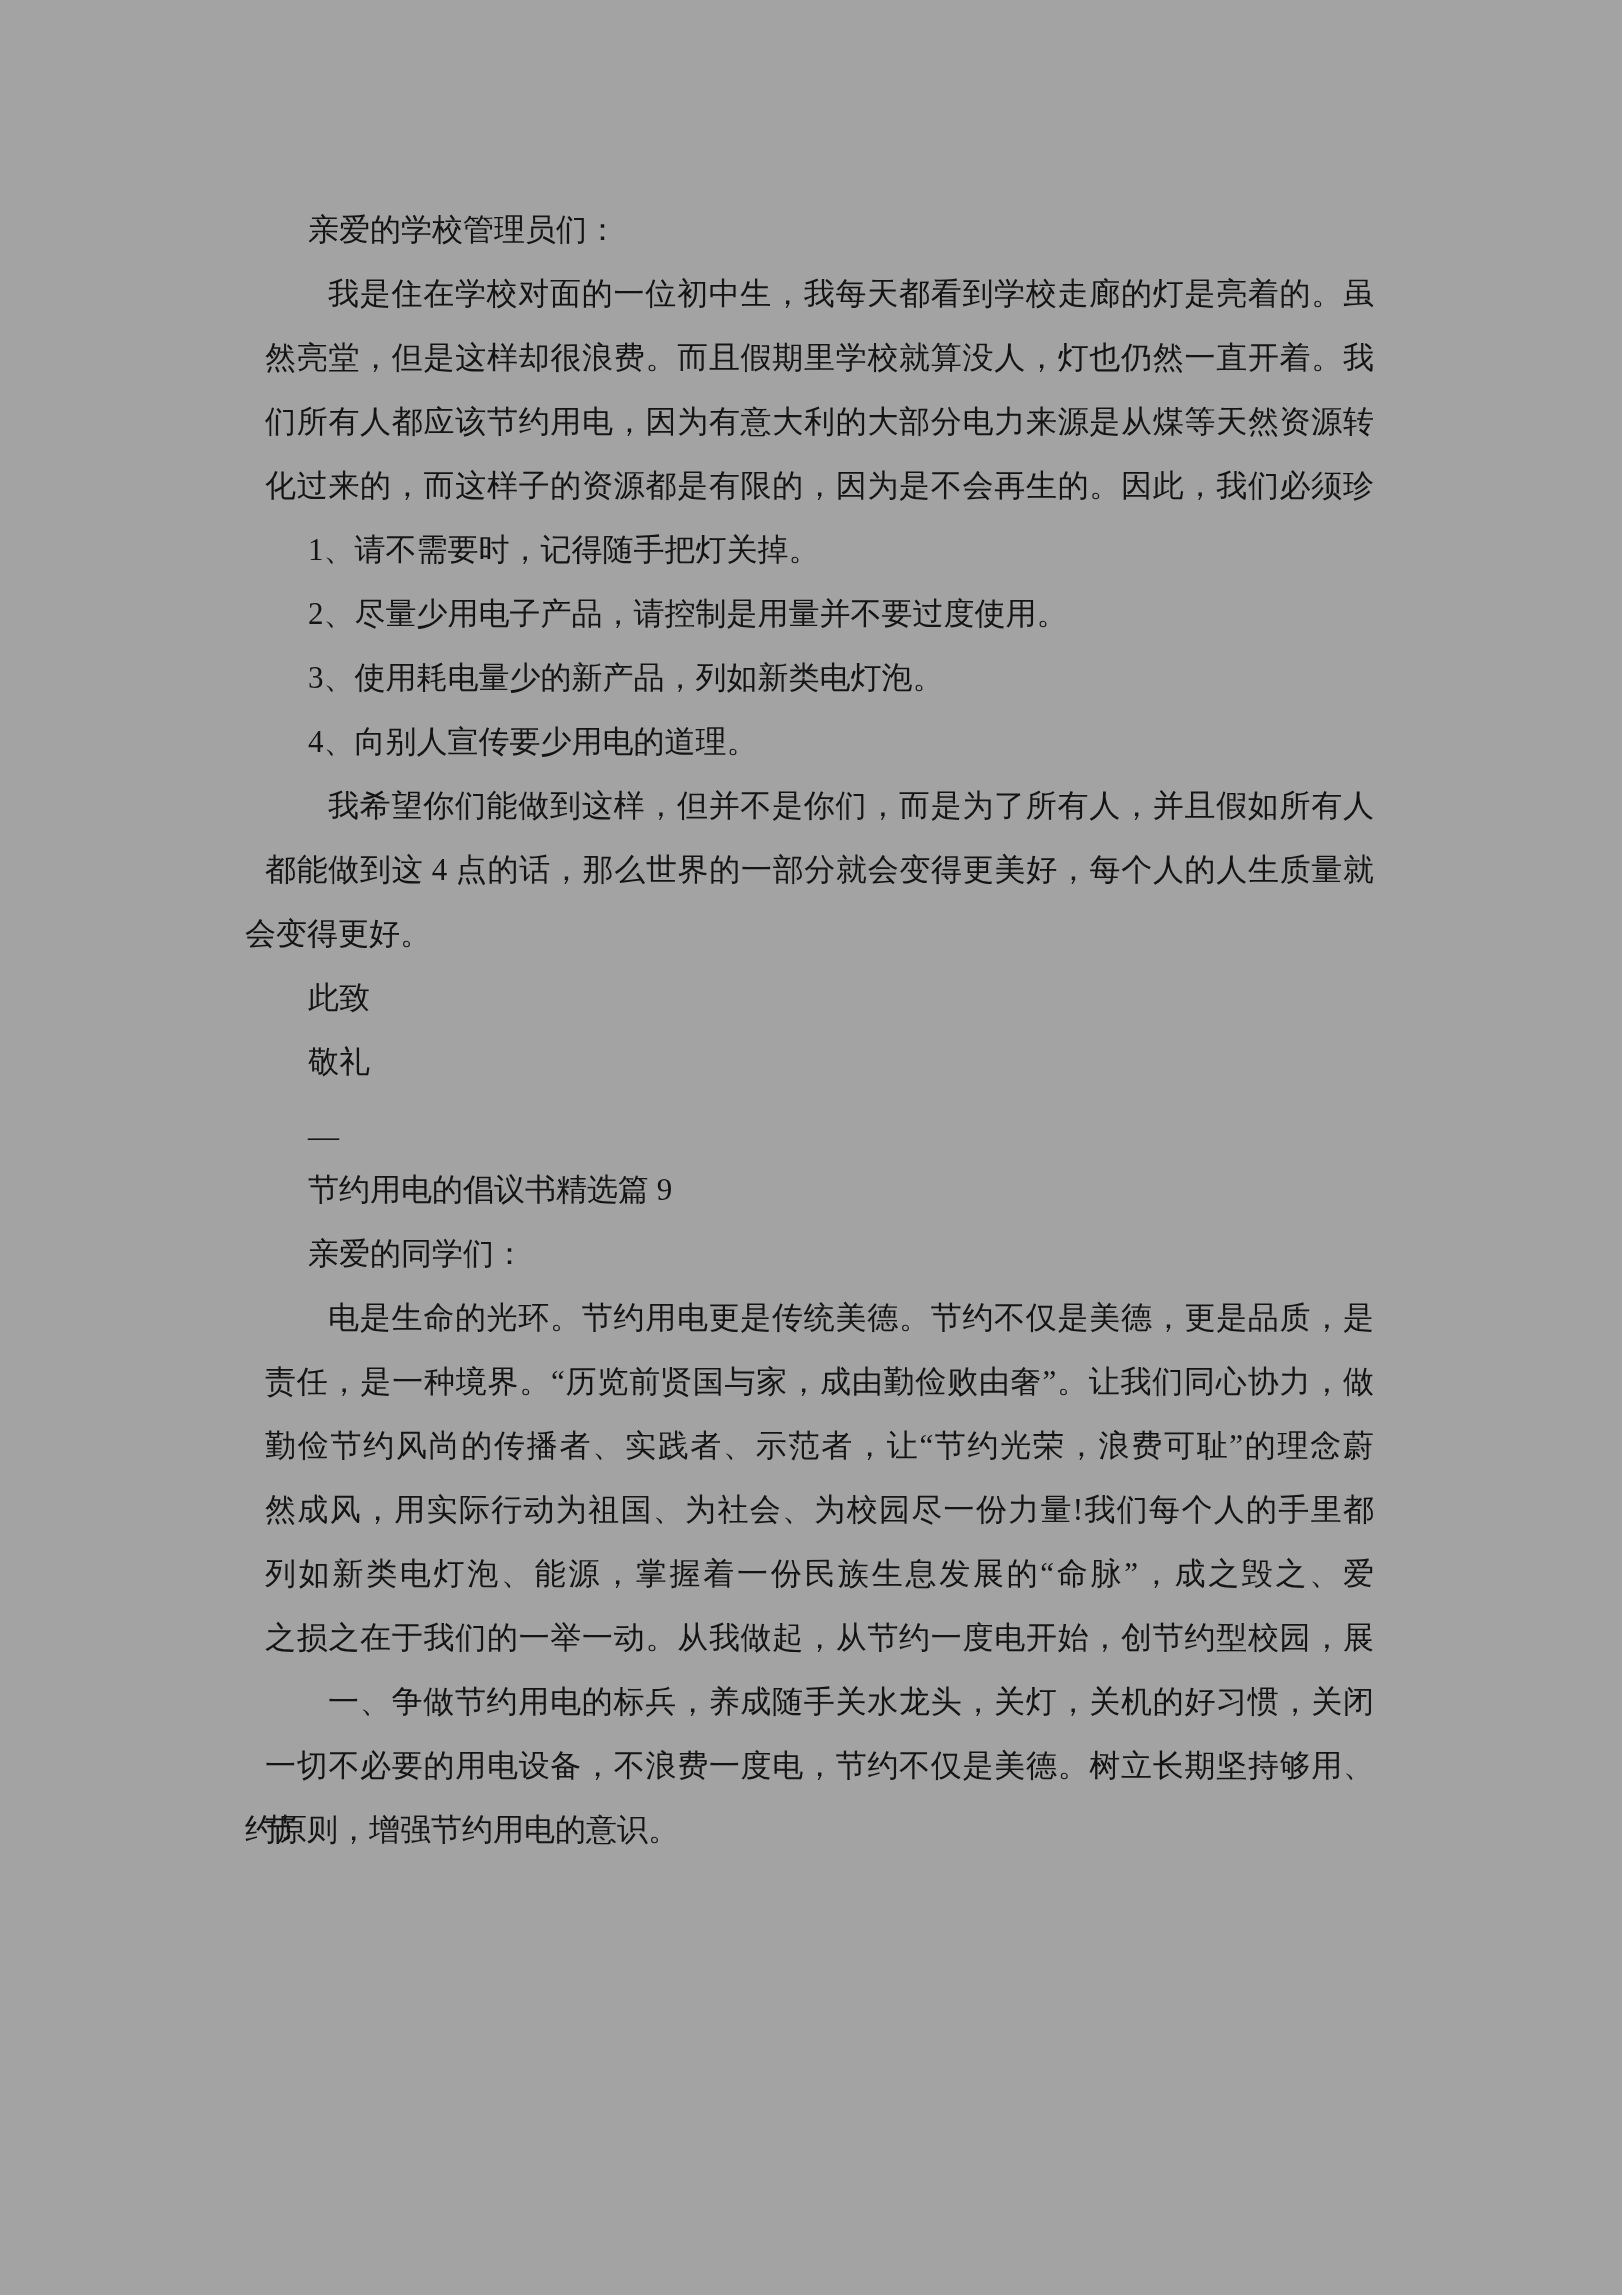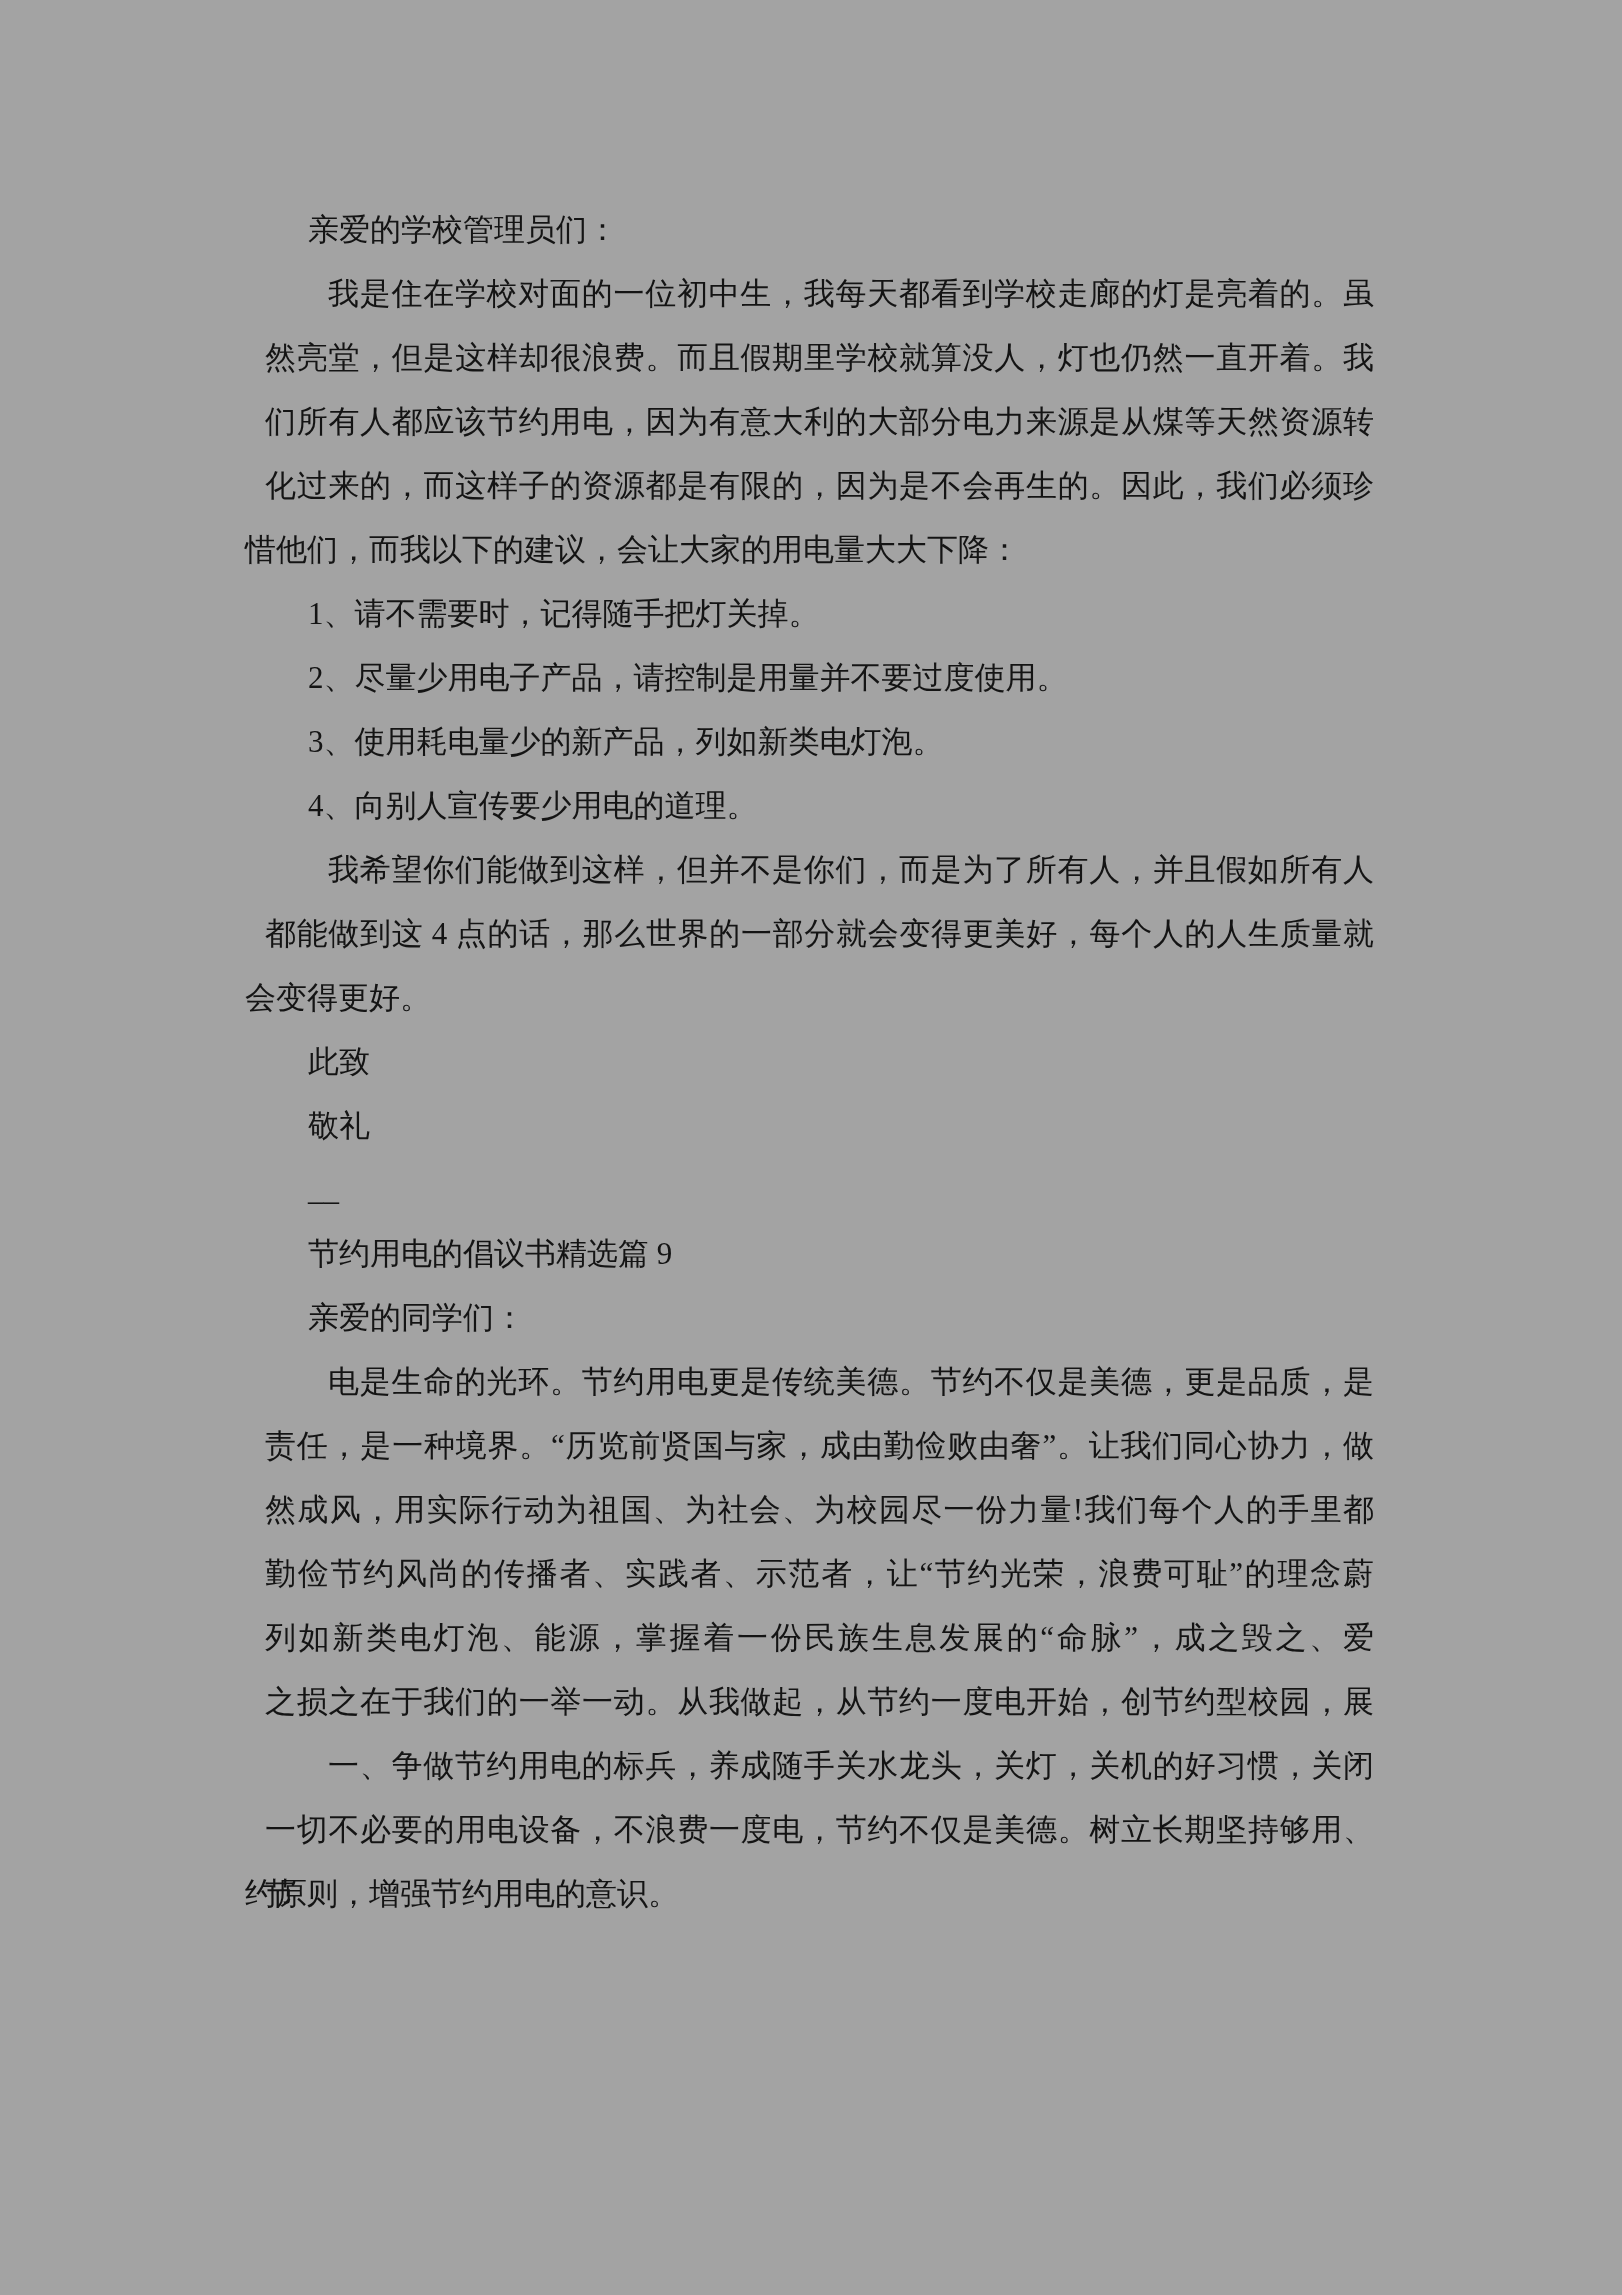"惜他们，而我以下的建议，会让大家的用电量大大下降：" div.line { html: <div>惜他们，而我以下的建议，会让大家的用电量大大下降：</div> -> none }
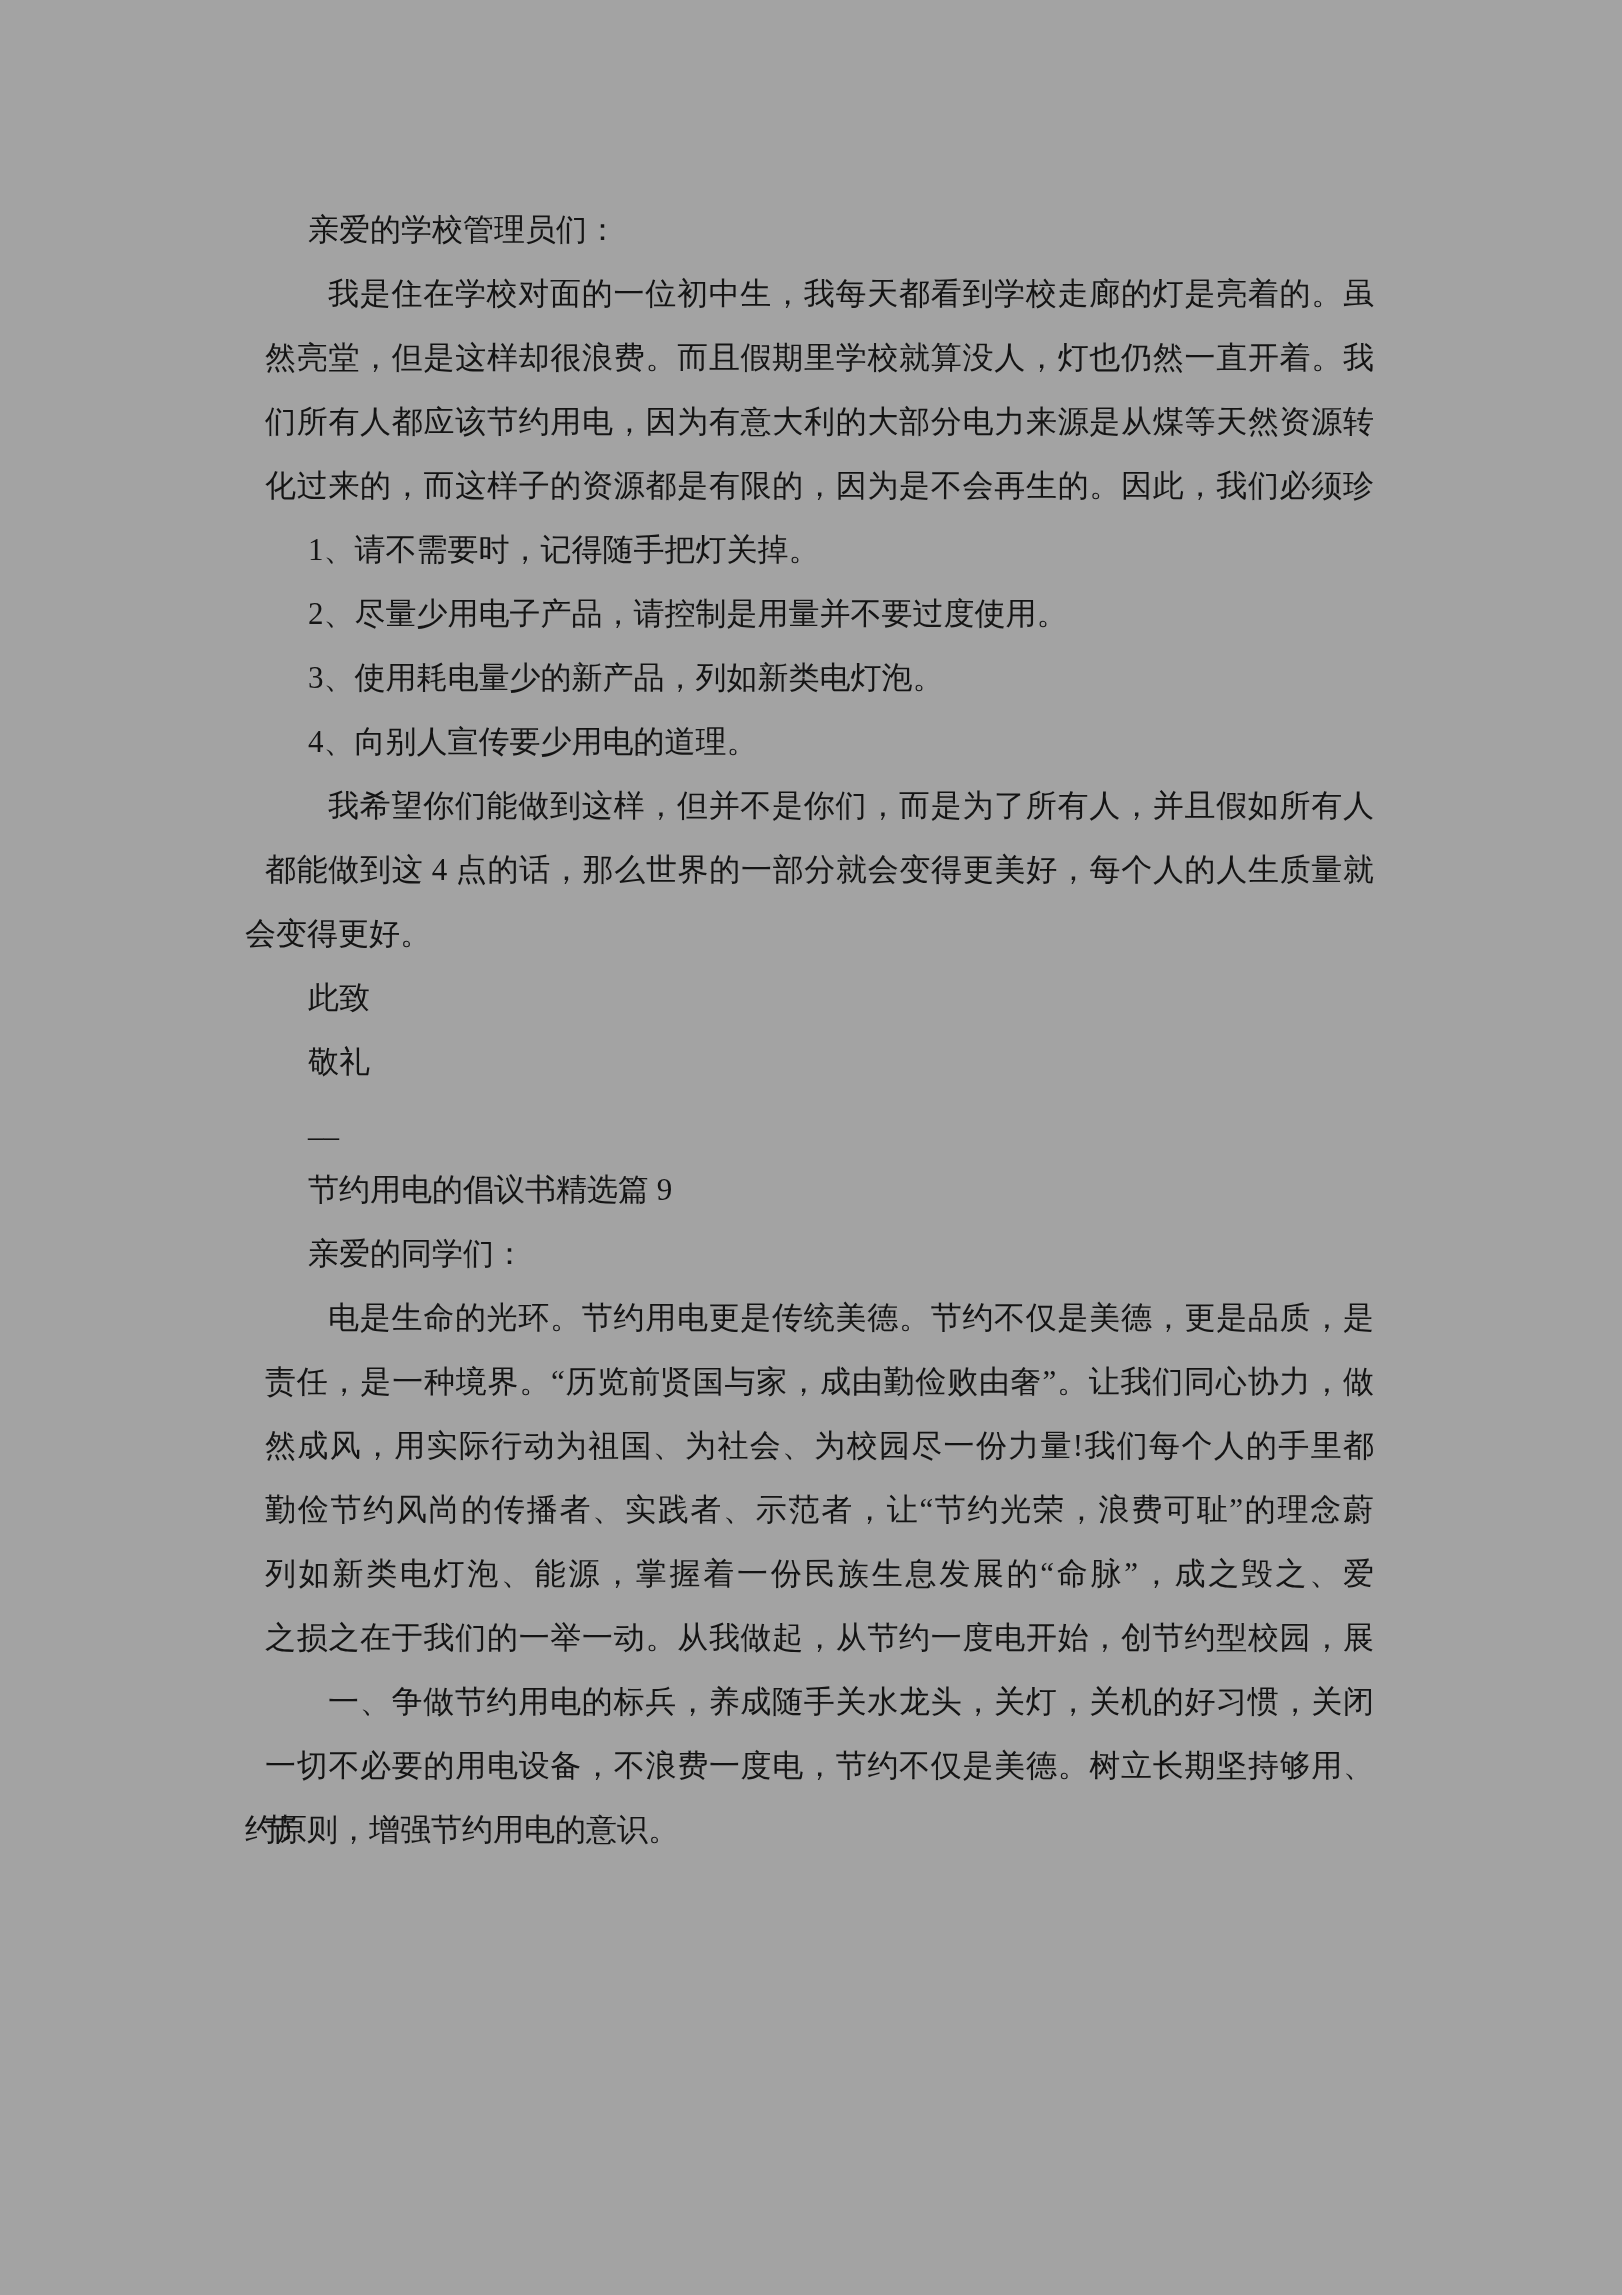"然成风，用实际行动为祖国、为社会、为校园尽一份力量!我们每个人的手里都" div.line { order: before "勤俭节约风尚的传播者、实践者、示范者，让“节约光荣，浪费可耻”的理念蔚" -> after "勤俭节约风尚的传播者、实践者、示范者，让“节约光荣，浪费可耻”的理念蔚" }
